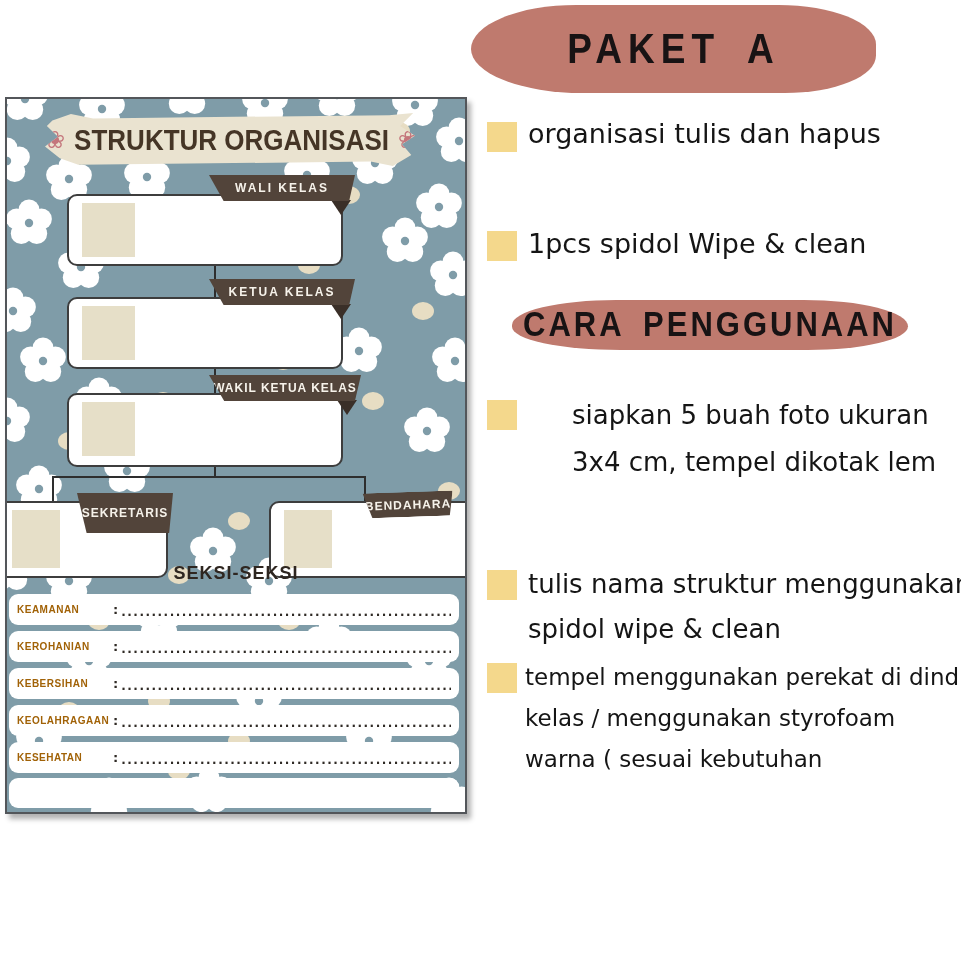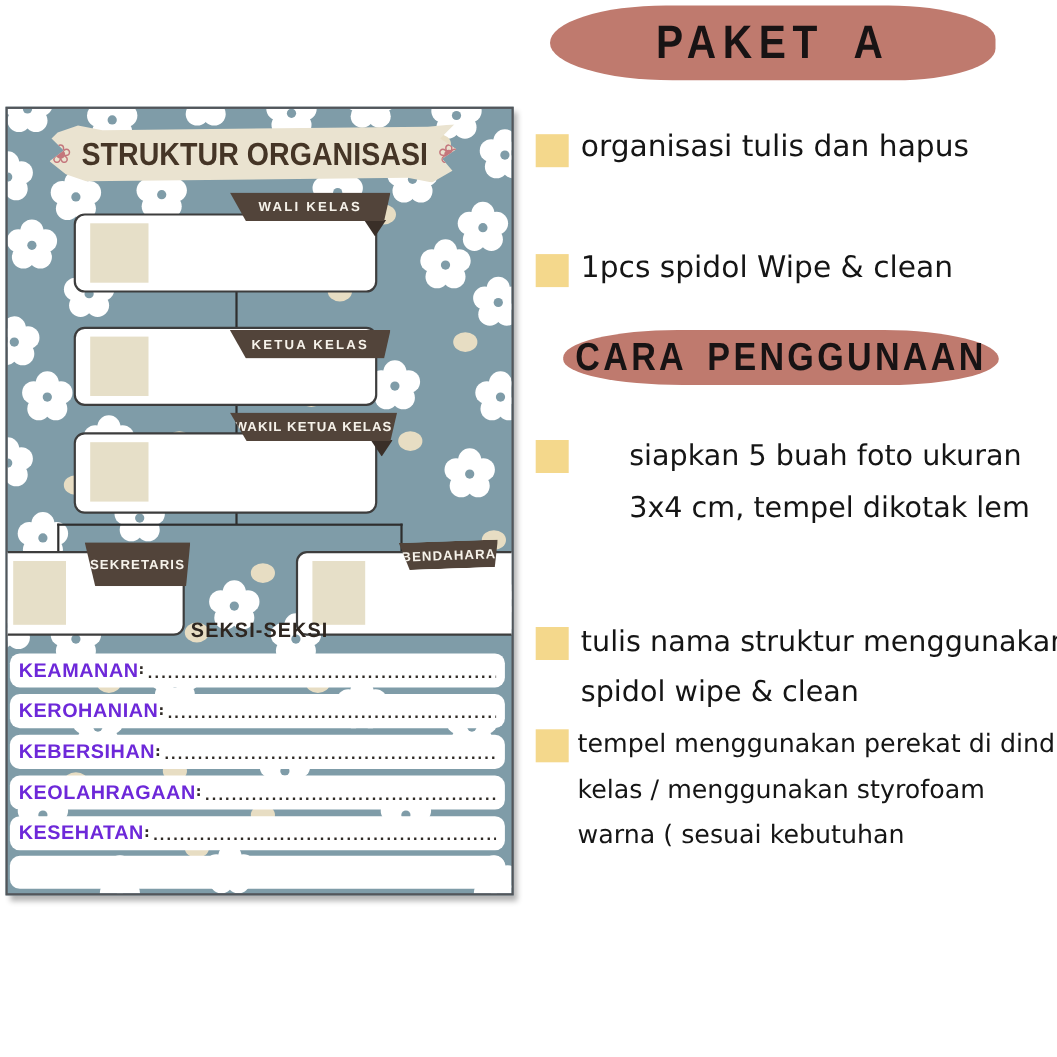"PAKET A" .pill-paketa { height: 68px -> 88px; left: 500px -> 471px }
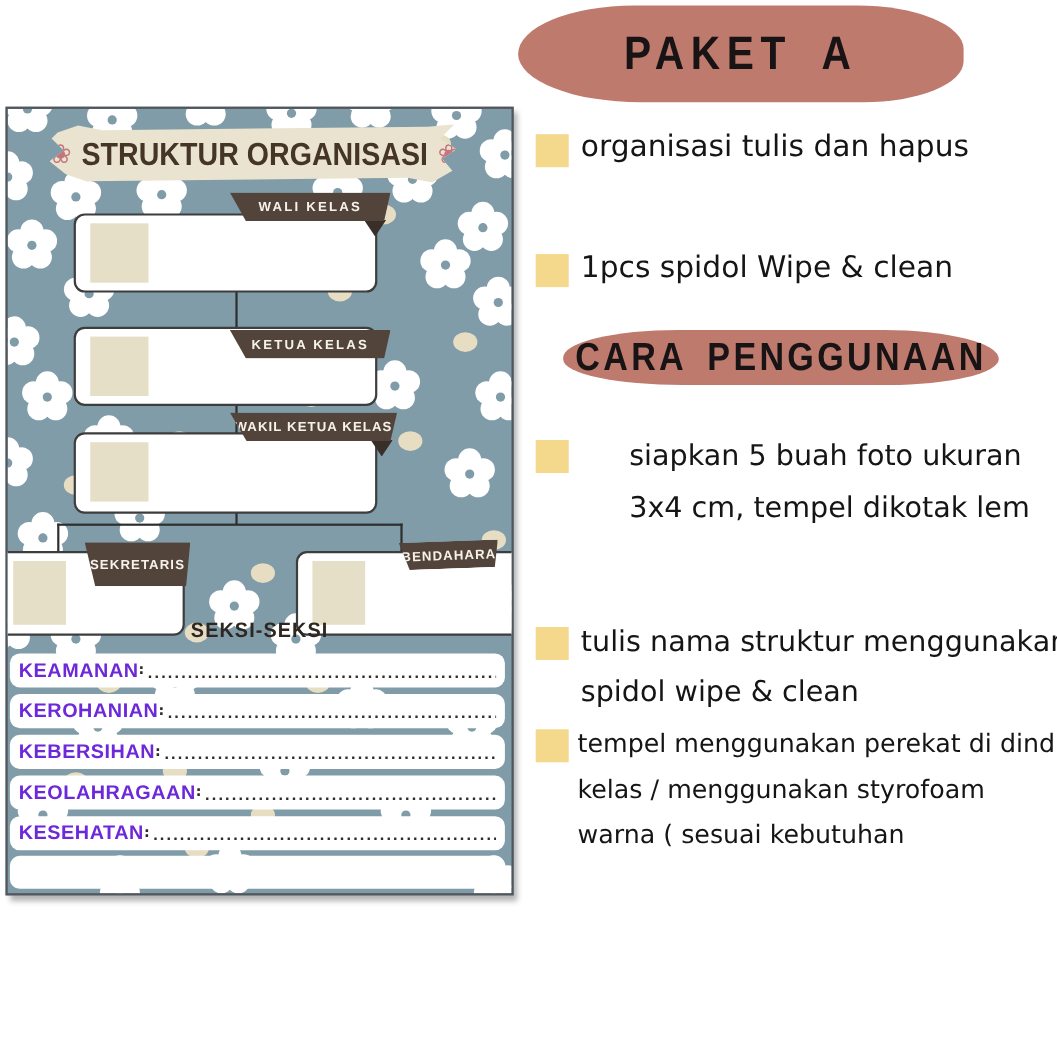"KETUA KELAS" div.ribbon { margin-top: 21px -> none }
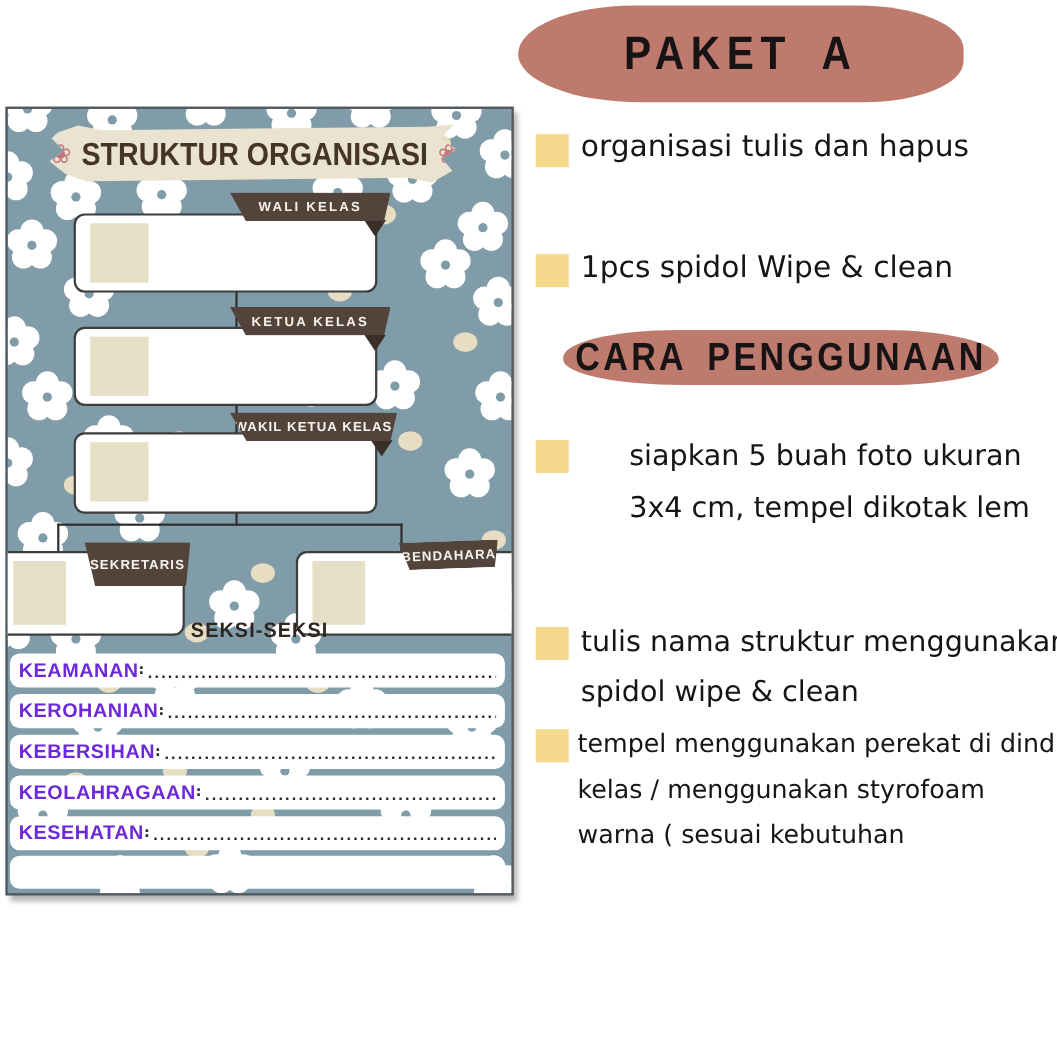"KEAMANAN" .strip .slabel { color: #6d28d9 -> #a16207; font-size: 18px -> 10px }
